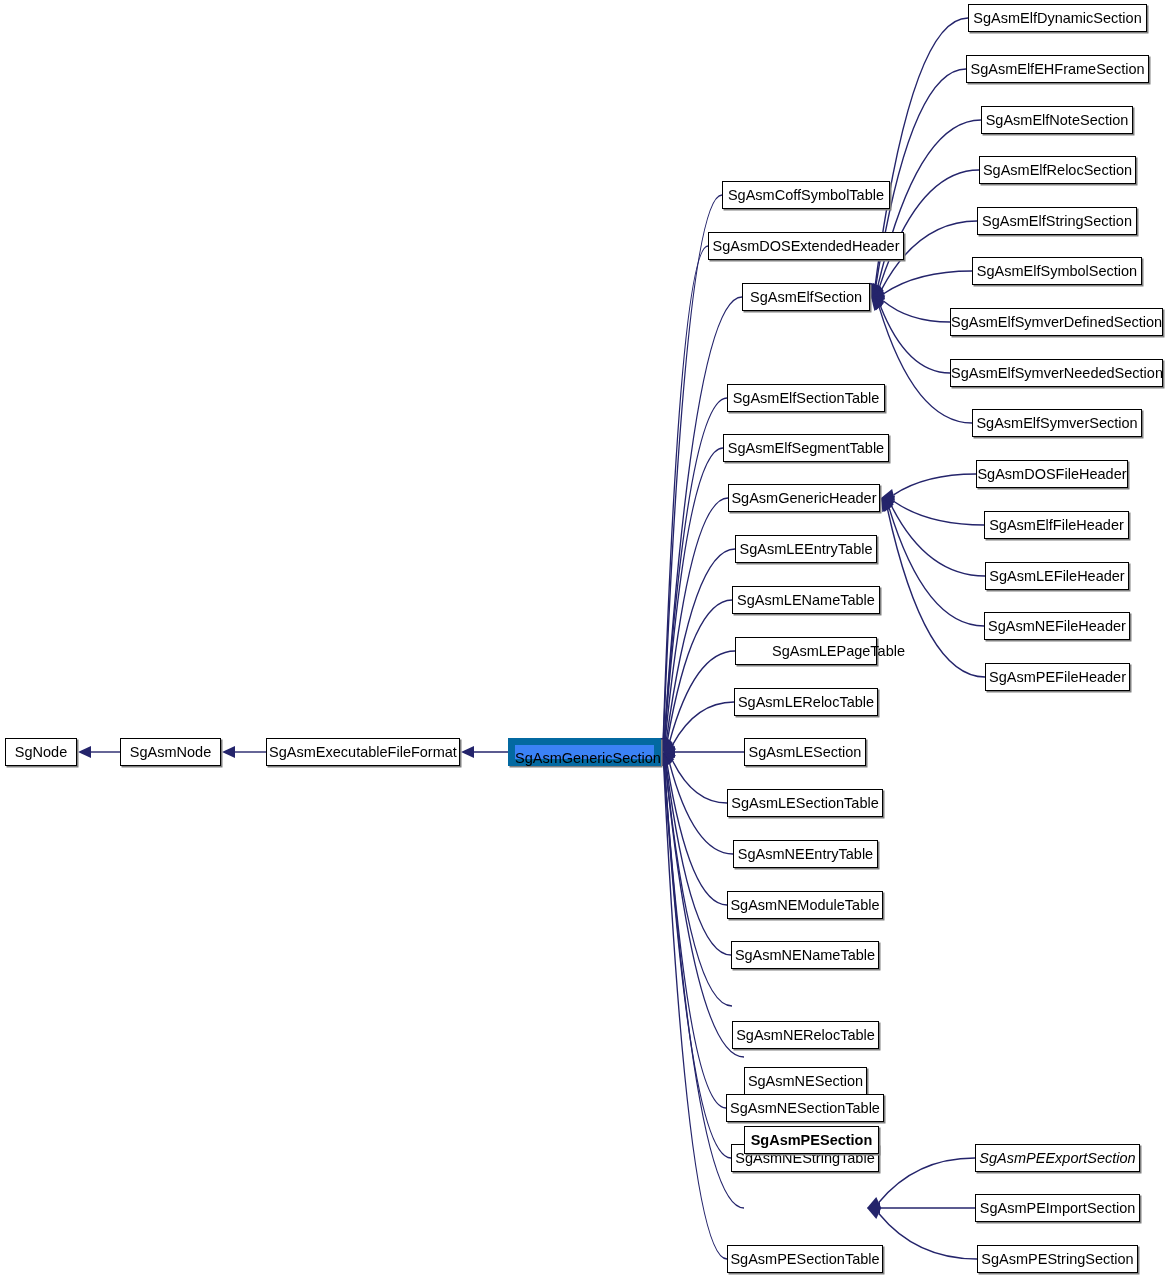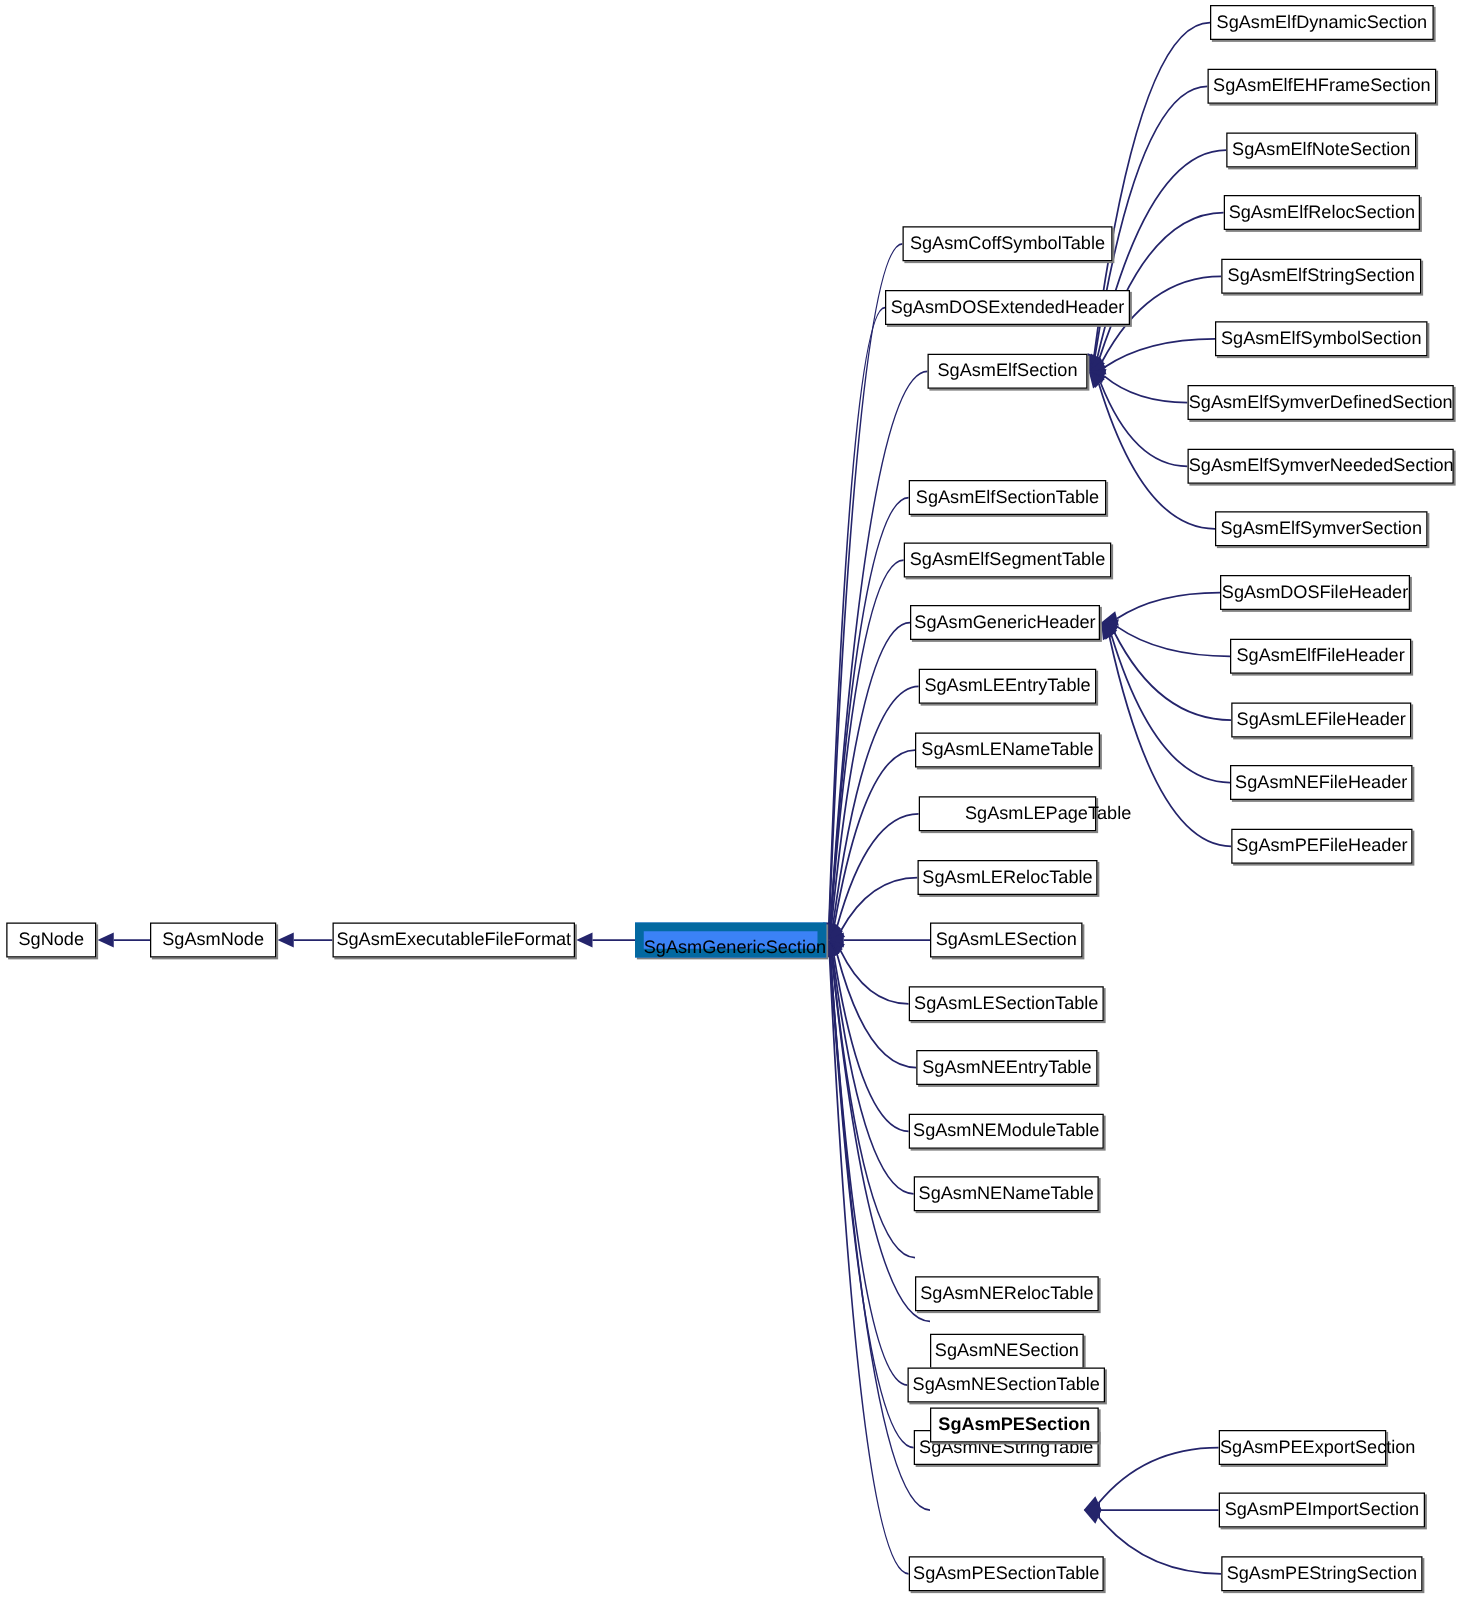"SgAsmPEExportSection" div.node { font-style: none -> italic; width: 134px -> 165px }
